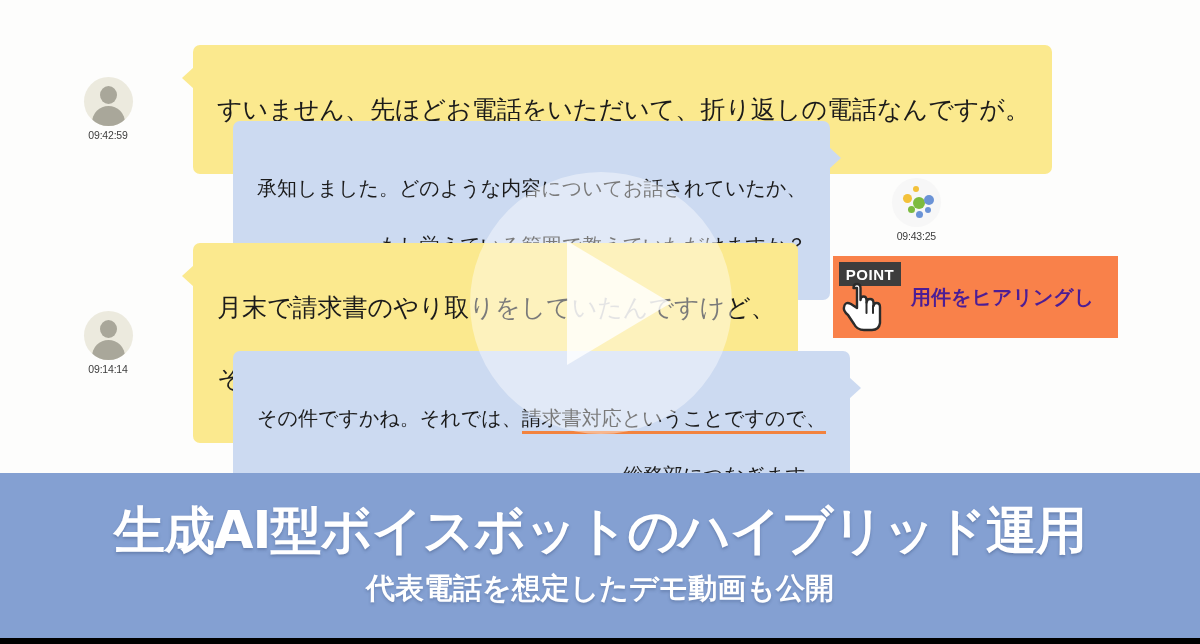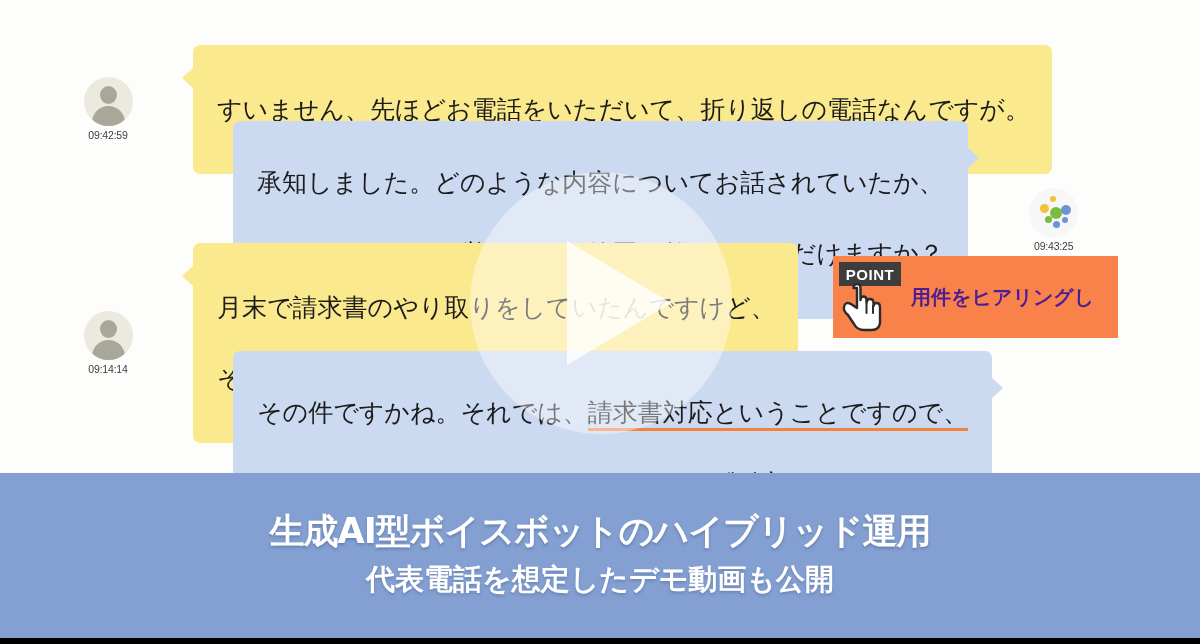"承知しました。どのような内容についてお話されていたか、" .bubble-bot { font-size: 25px -> 20px; padding: 8px 24px 12px 24px -> 25px 24px 12px 24px }
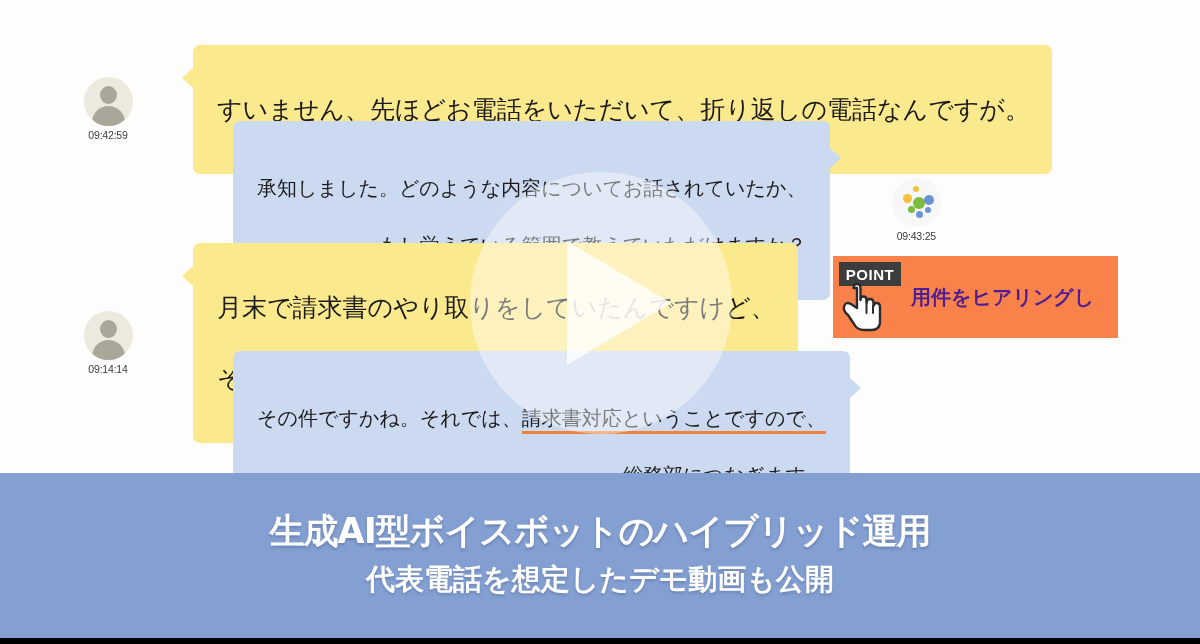"生成AI型ボイスボットのハイブリッド運用" #banner-title { font-size: 35px -> 51px }
